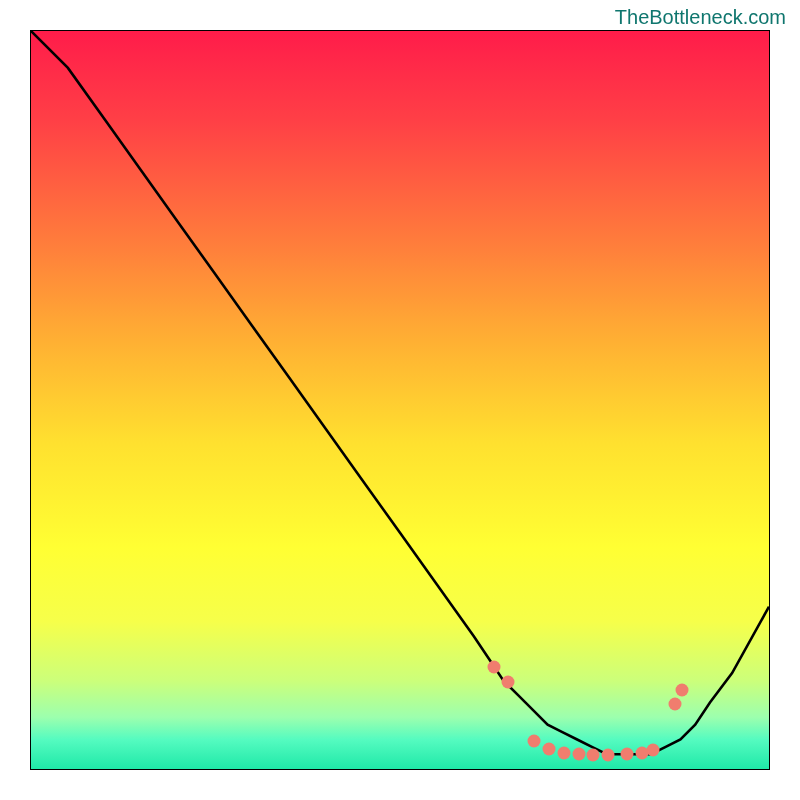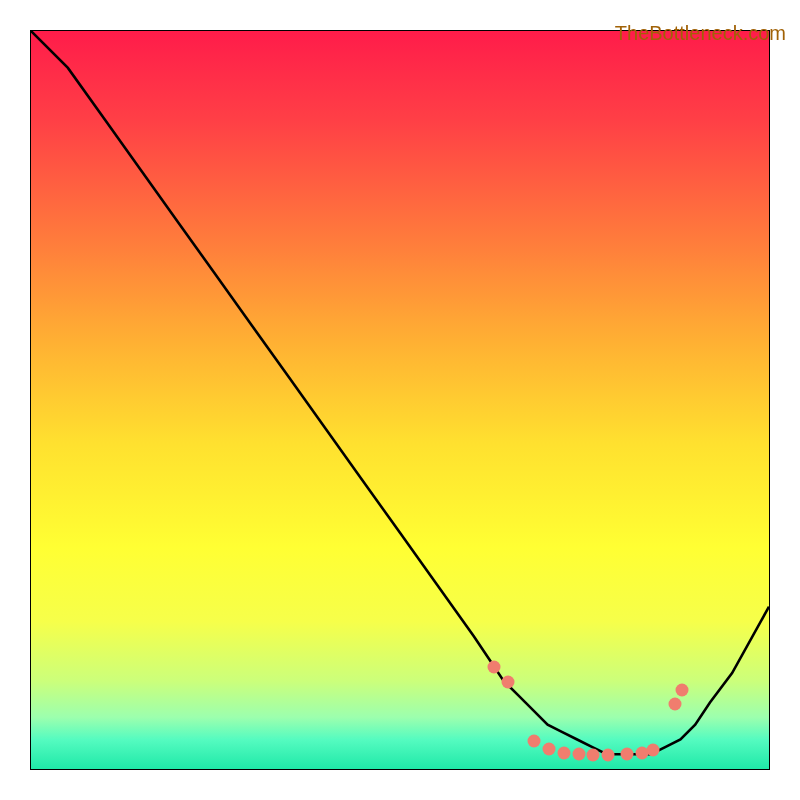"TheBottleneck.com" .watermark { color: #a16207 -> #0f766e; top: 22px -> 6px }
